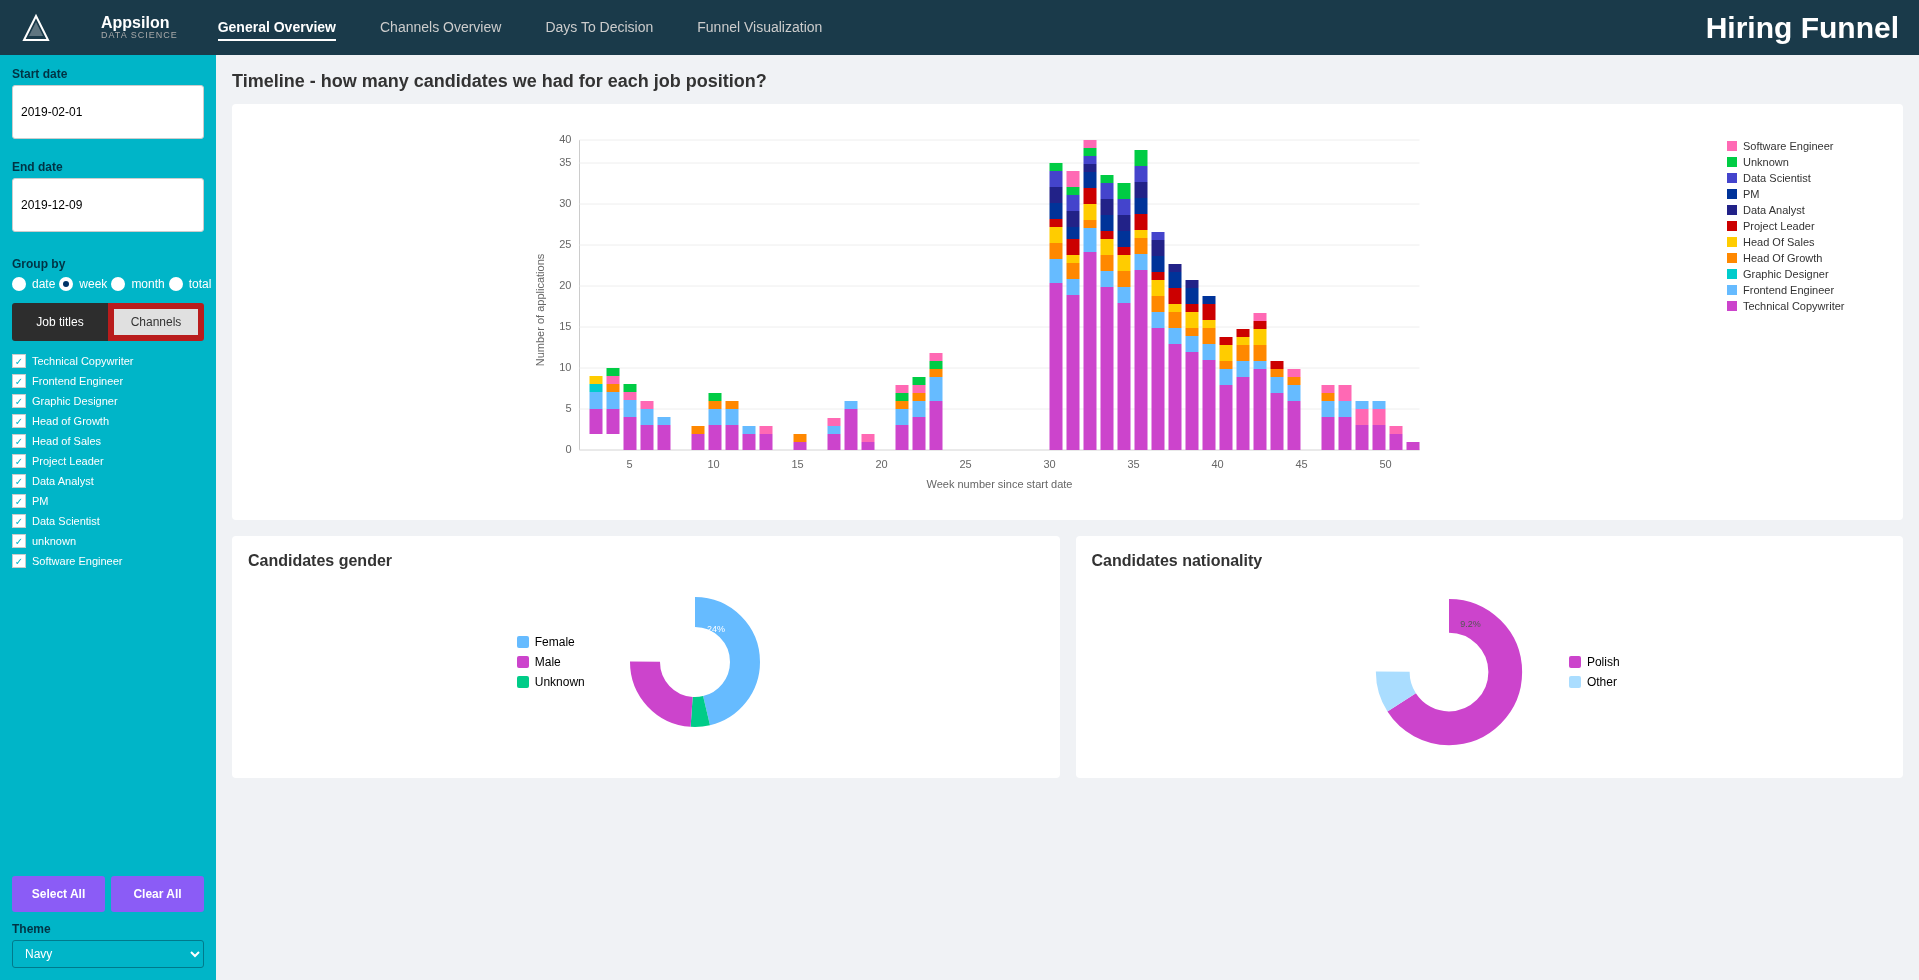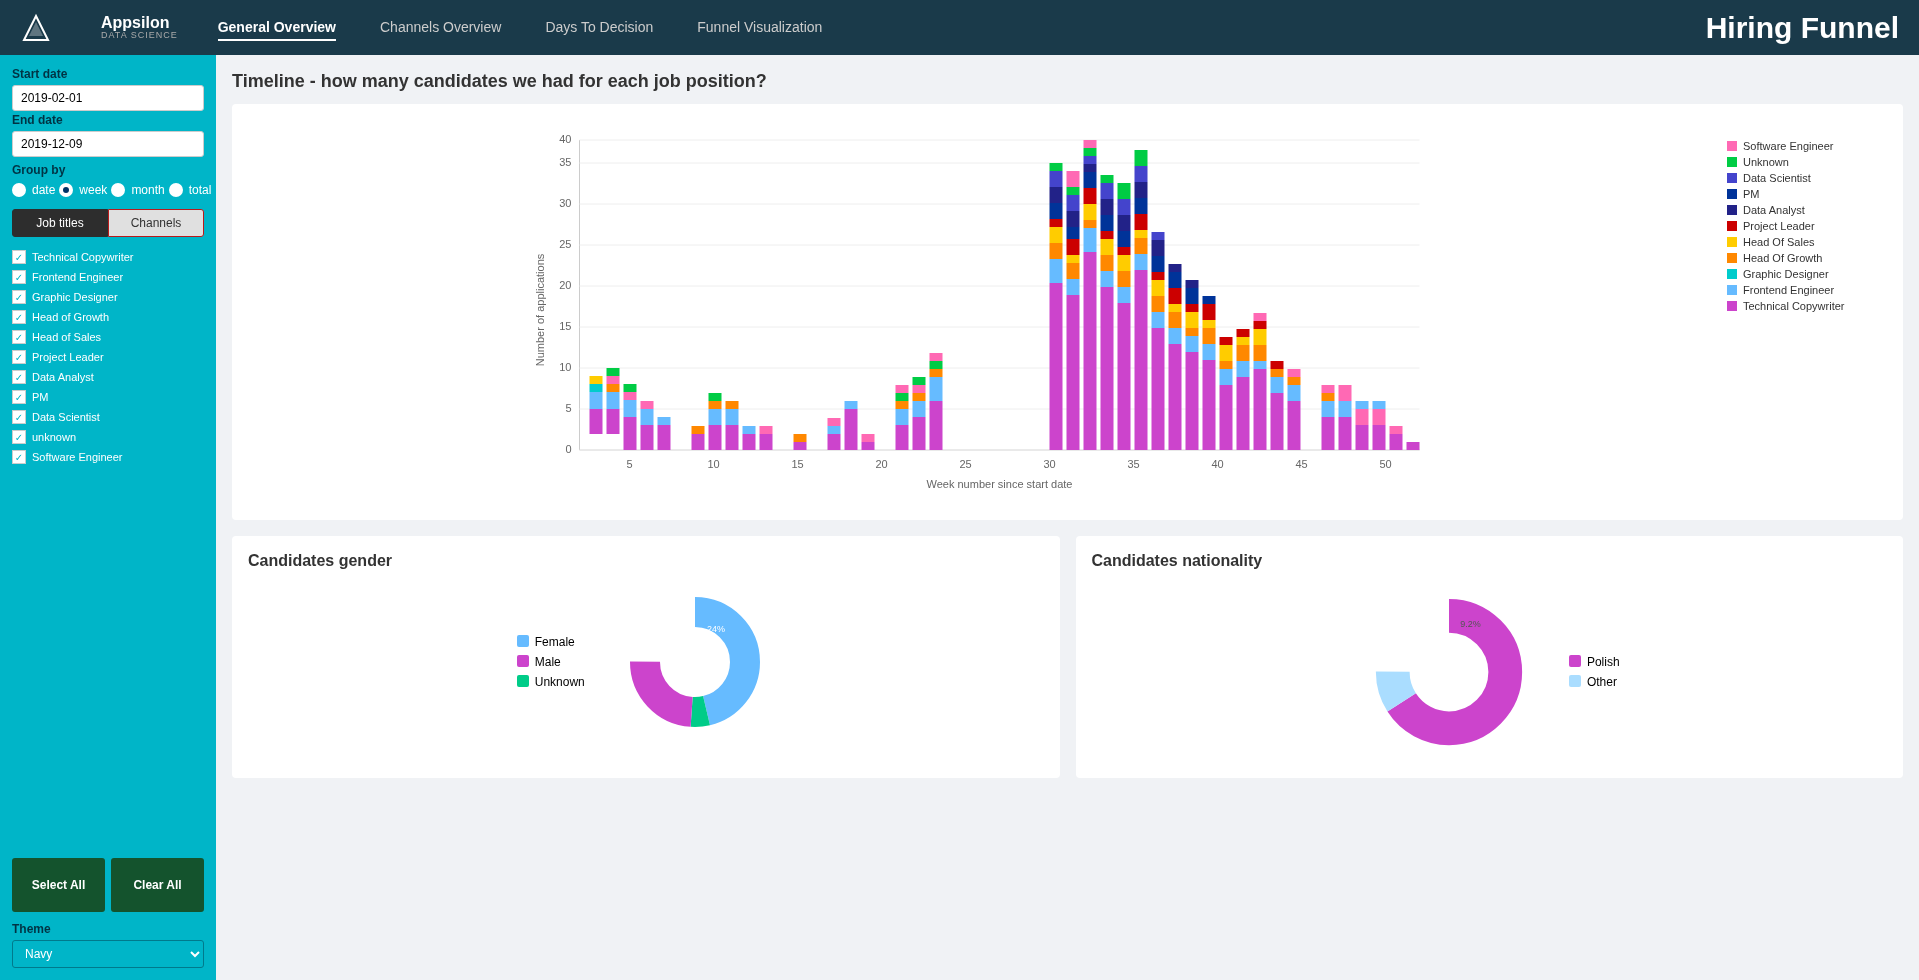"2019-02-01" .date-input { margin-bottom: 2px -> 21px; padding: 5px 8px -> 19px 8px }
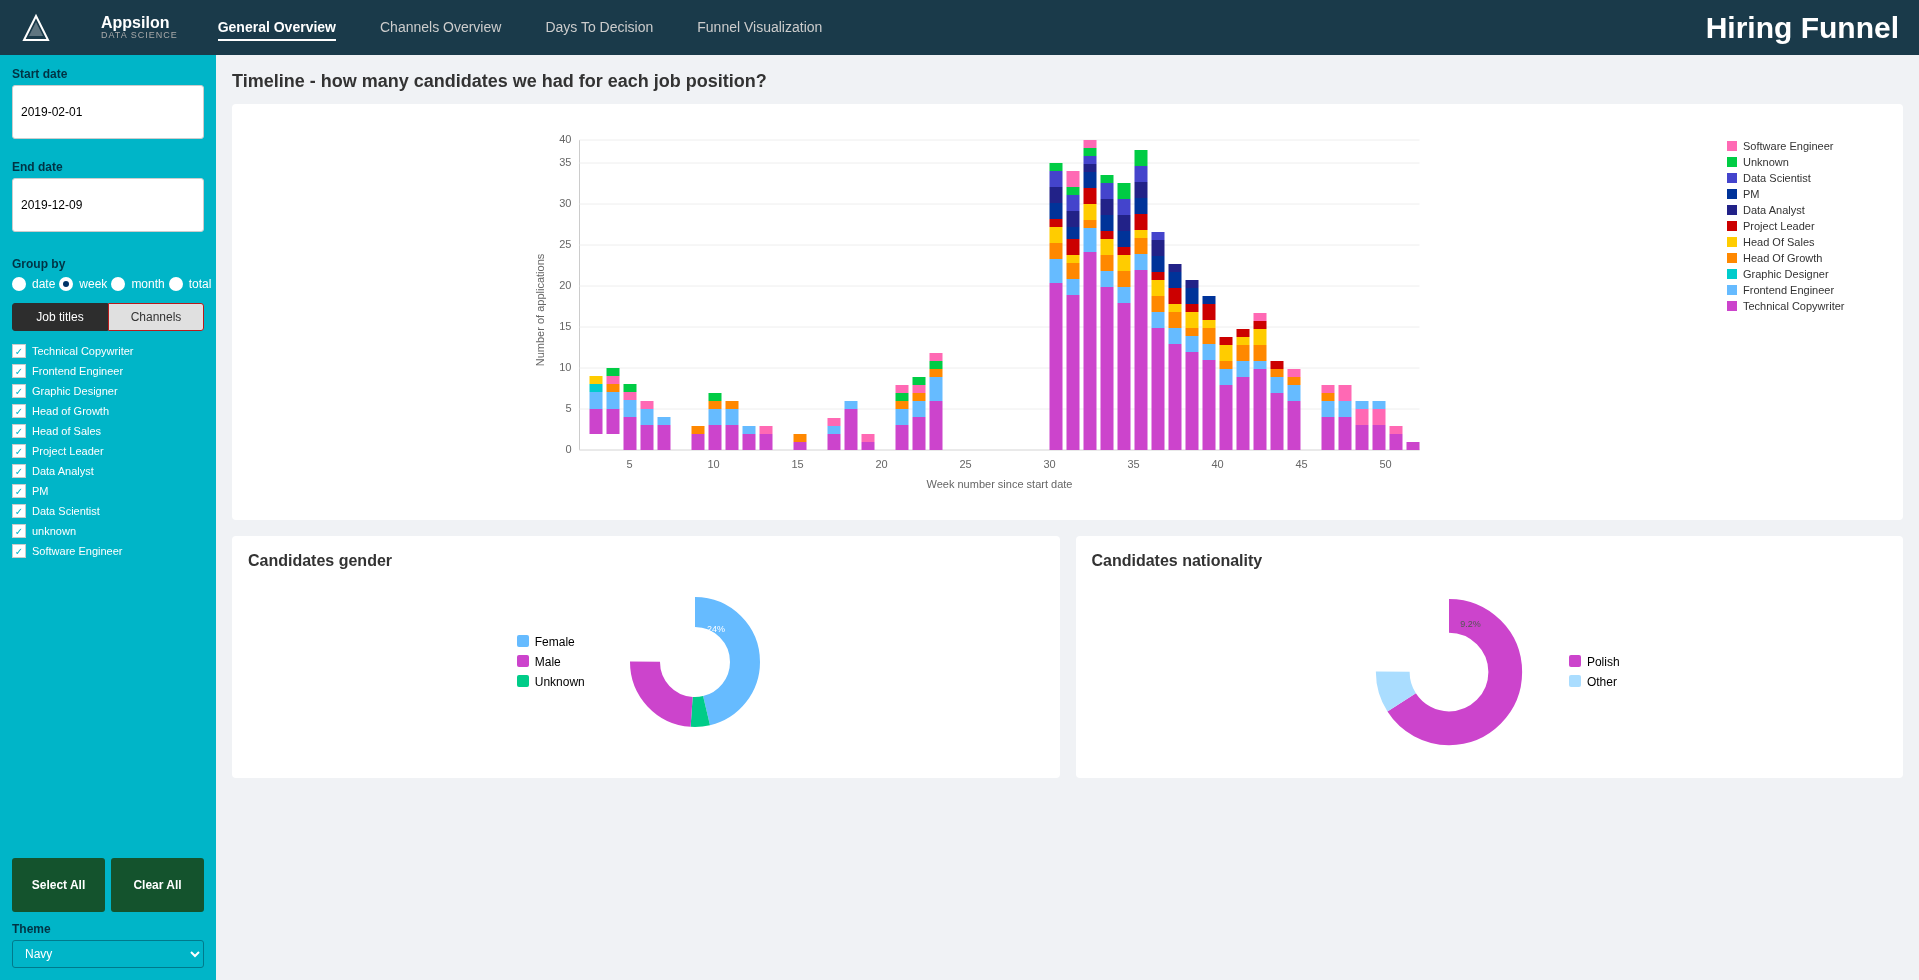"Job titles" .tab-btn { border: 1px solid #b91c1c -> 6px solid #b91c1c }
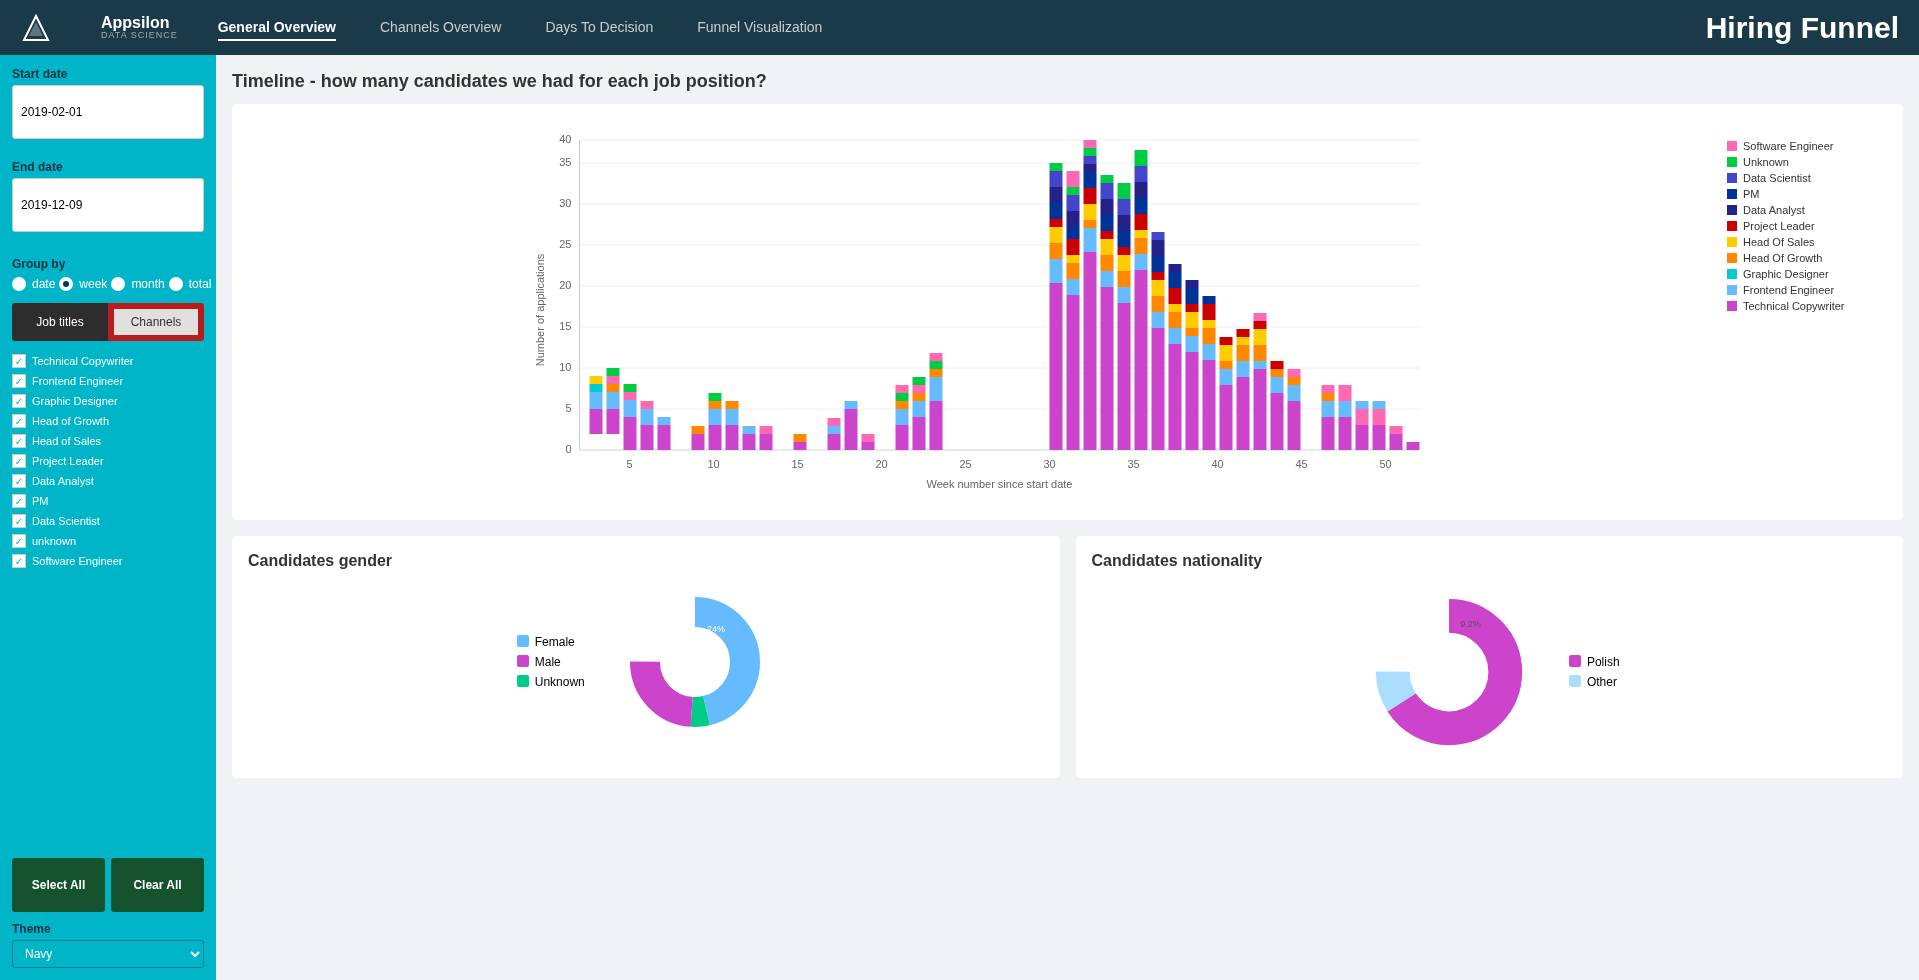"Female" .donut-legend-item { align-items: none -> center }
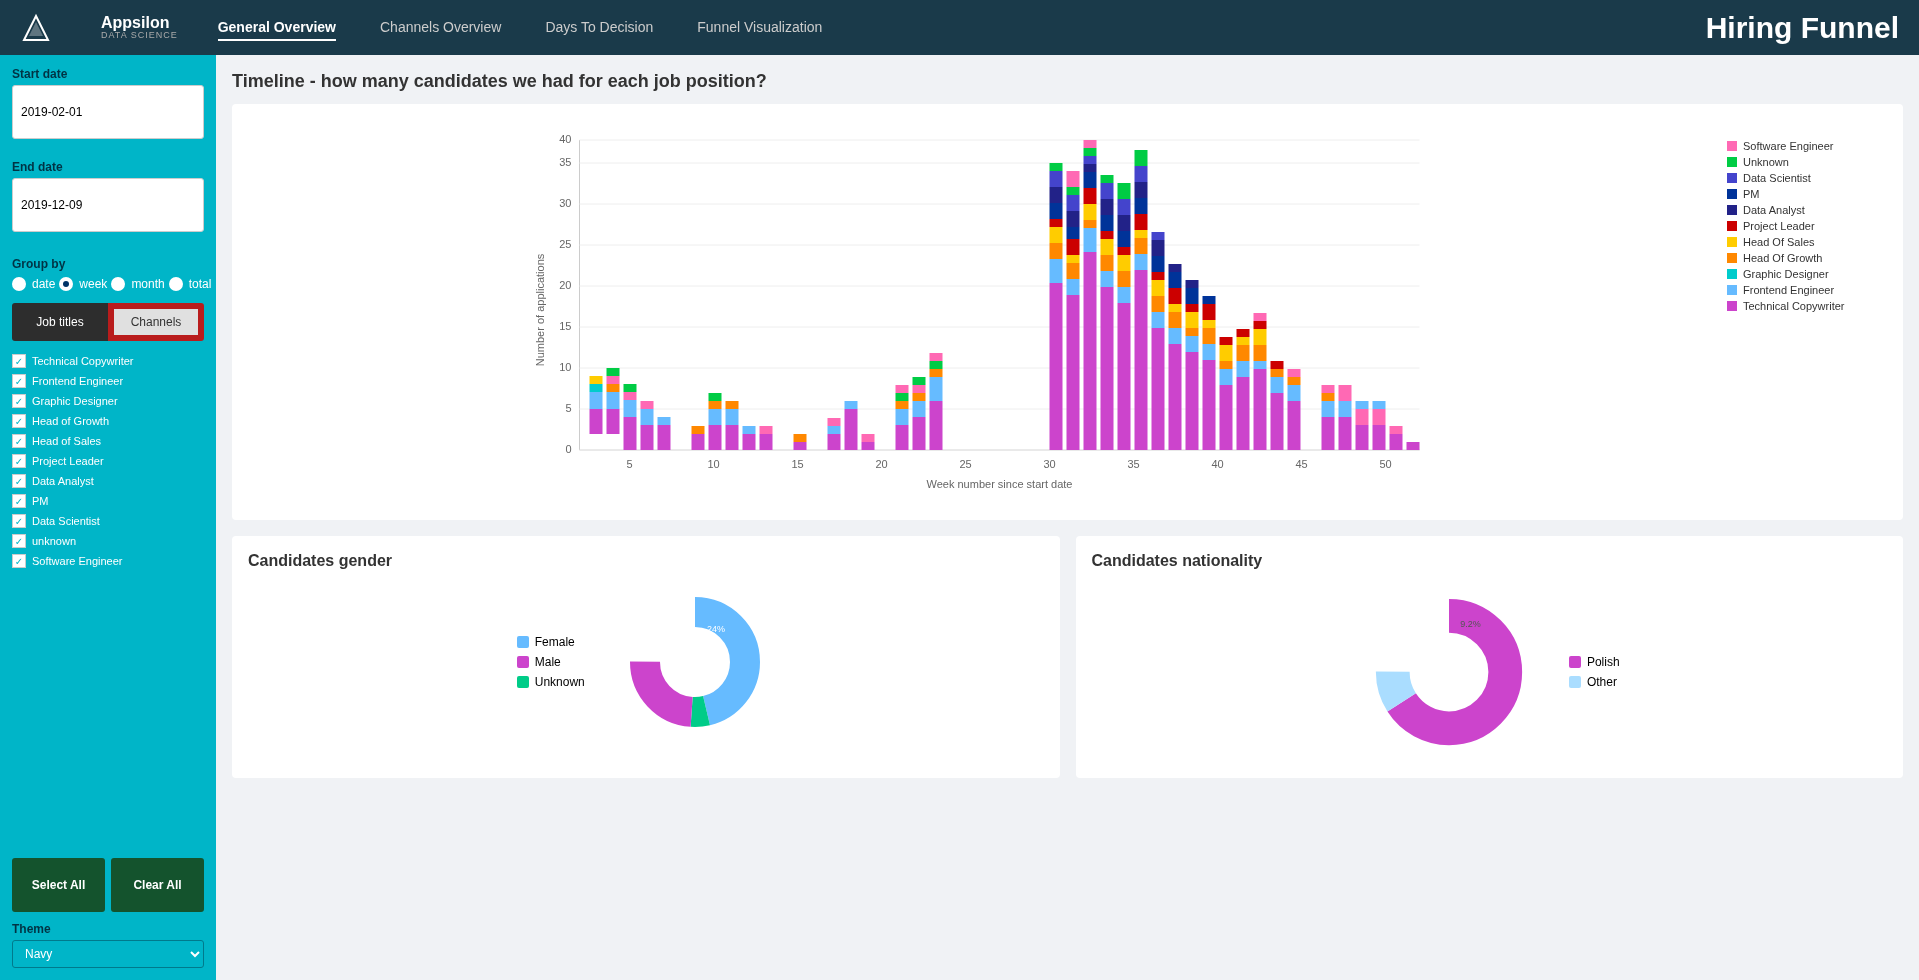"Select All" .btn-action { background: #14532d -> #8b5cf6; padding: 20px 4px -> 11px 4px }
